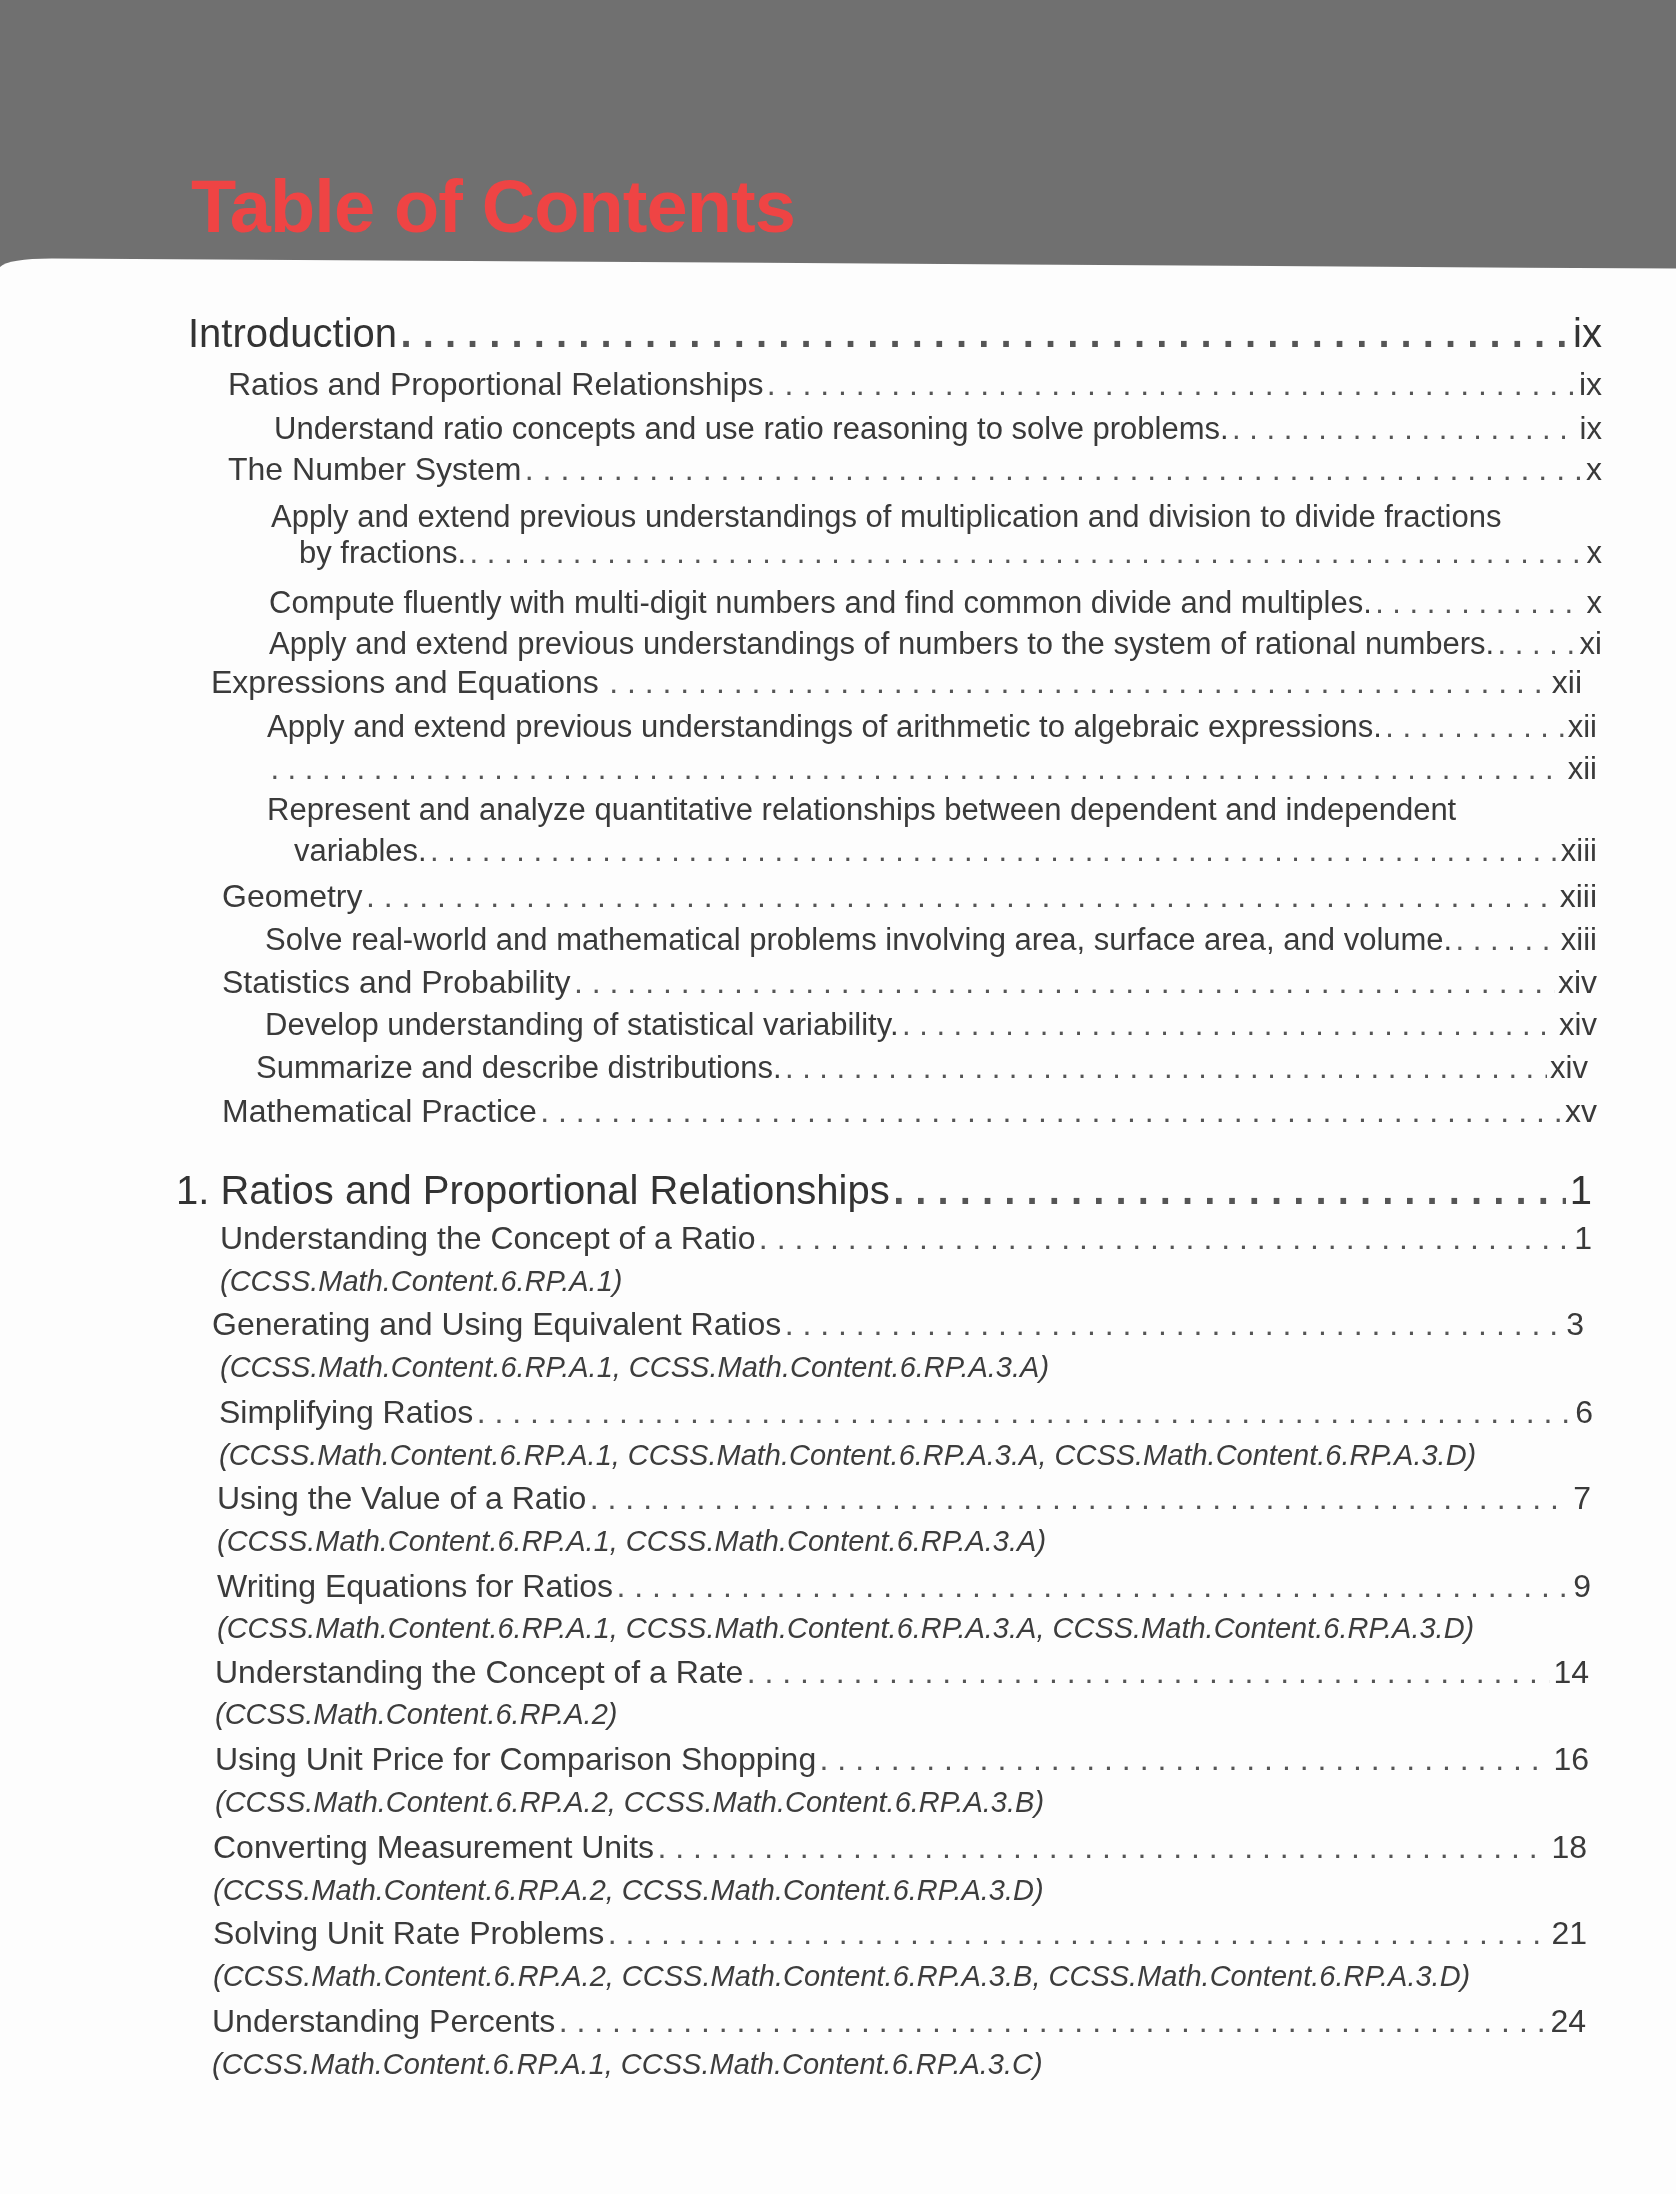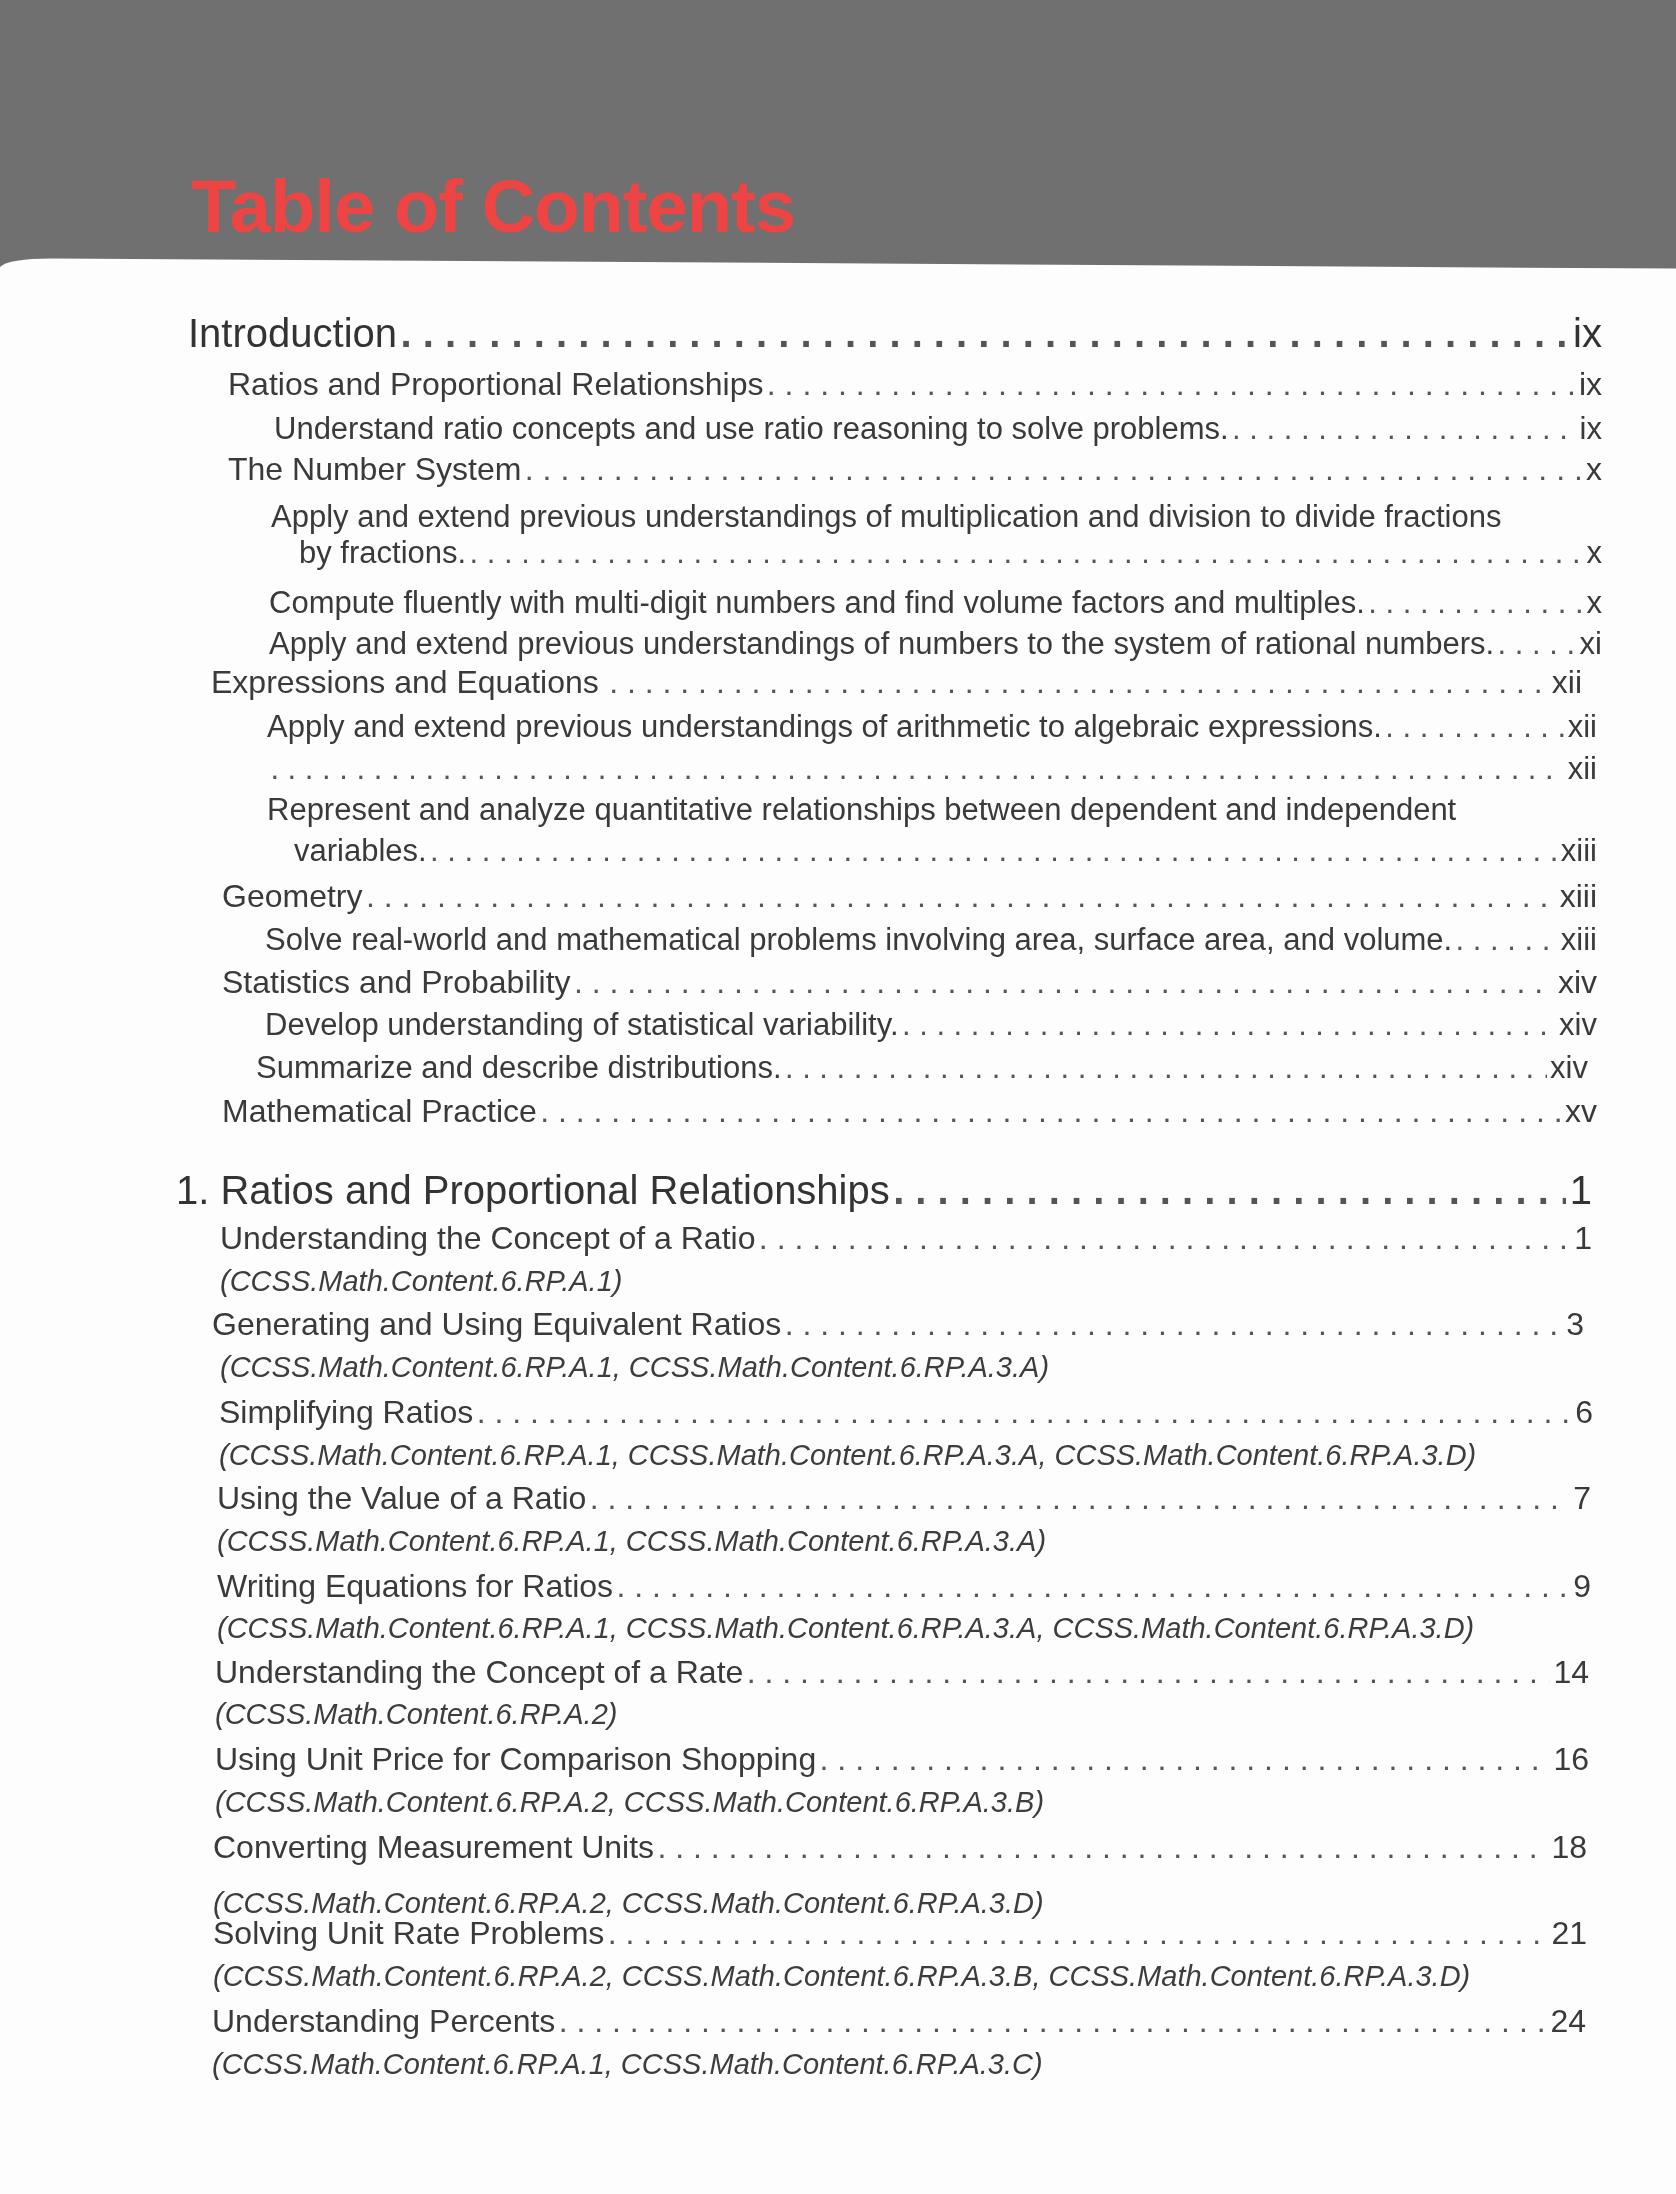"Compute fluently with multi-digit" span.label { text: volume factors -> common divide }
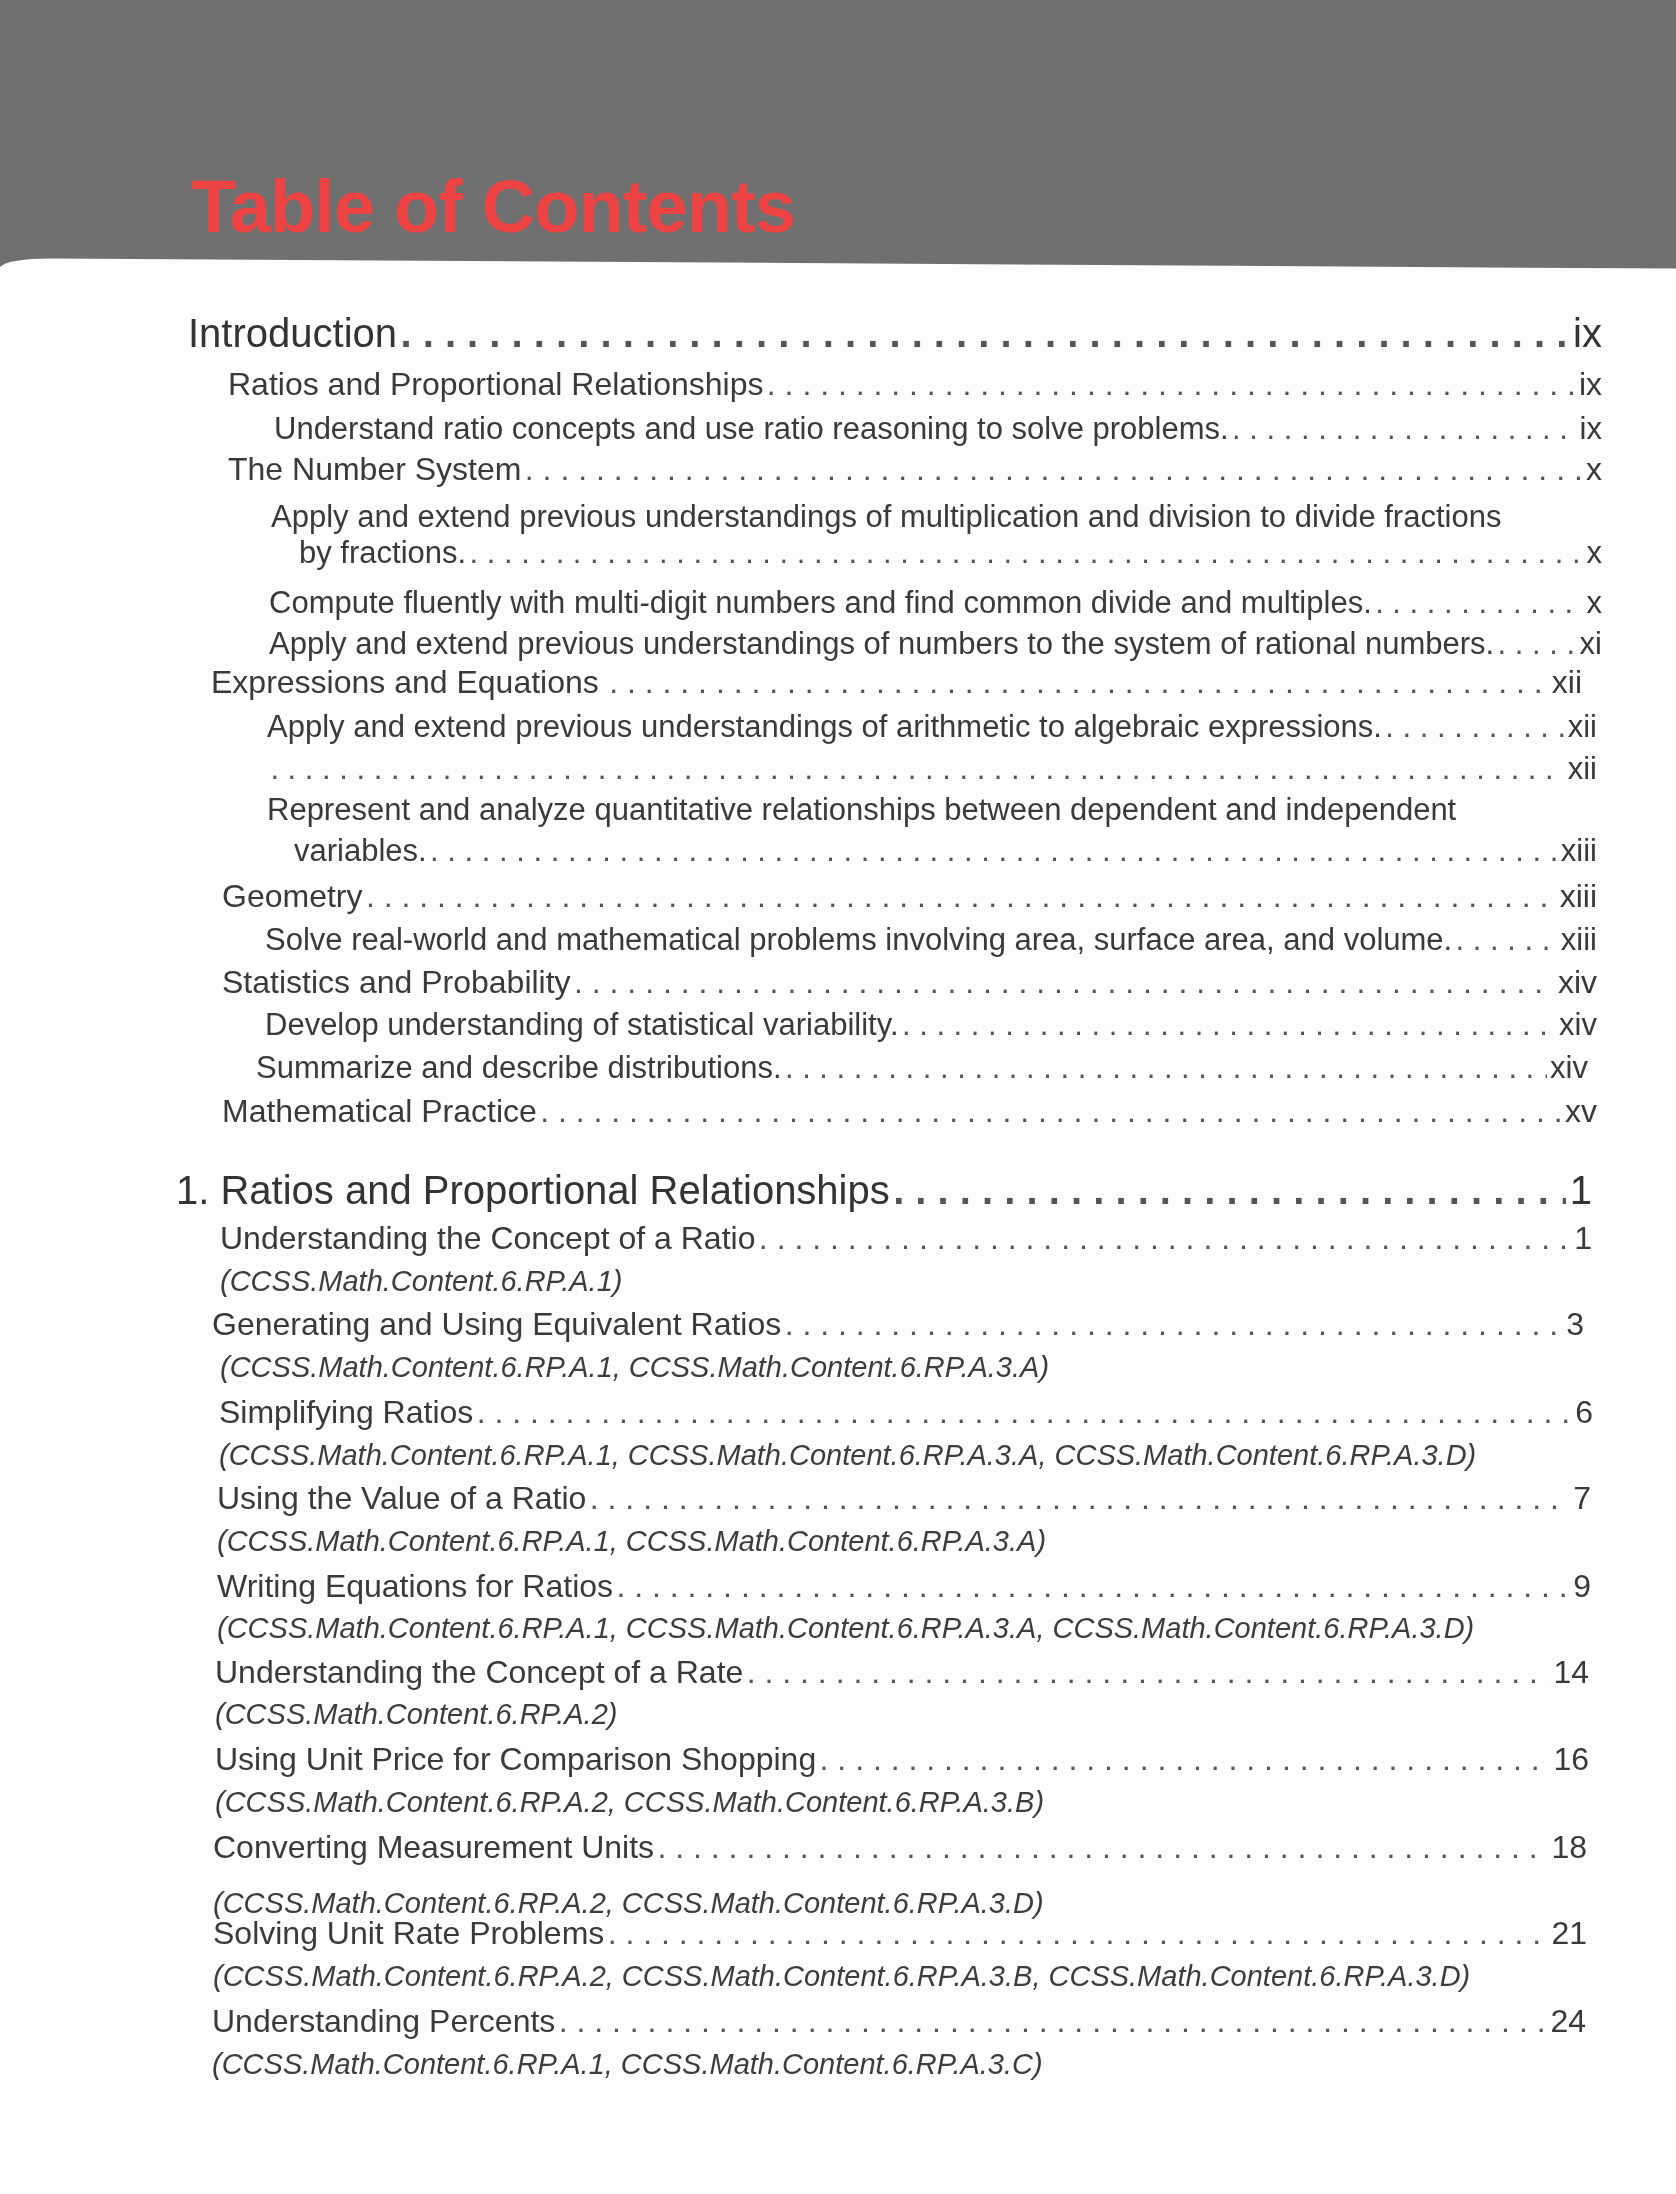"(CCSS.Math.Content.6.RP.A.2, CCSS.Math.Content.6.RP.A.3.D)" div.cite { margin-top: 13px -> none }
